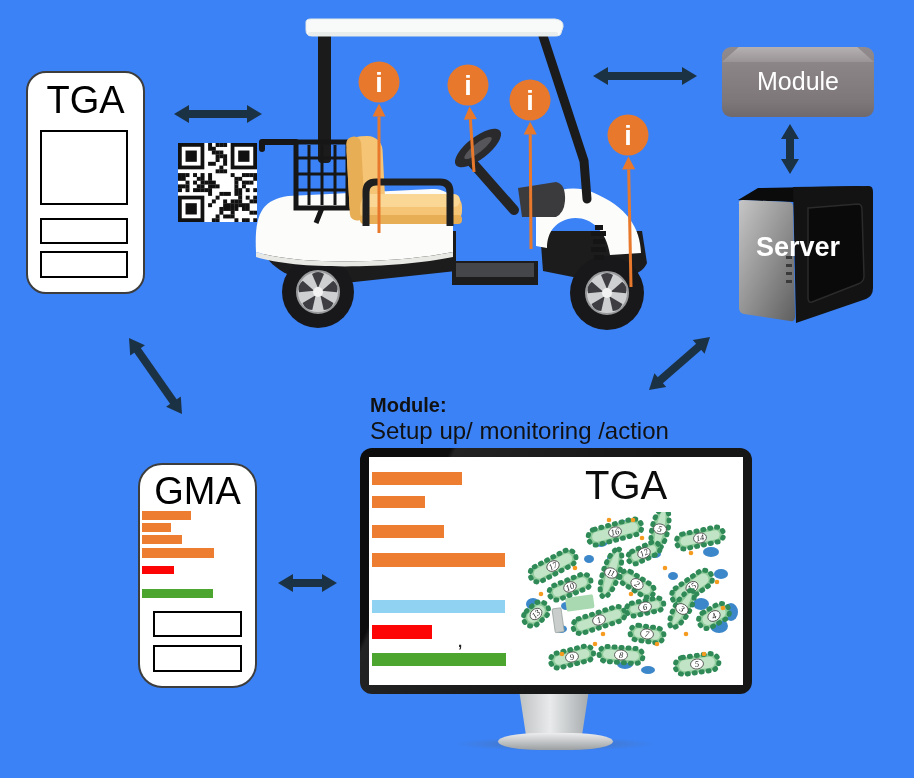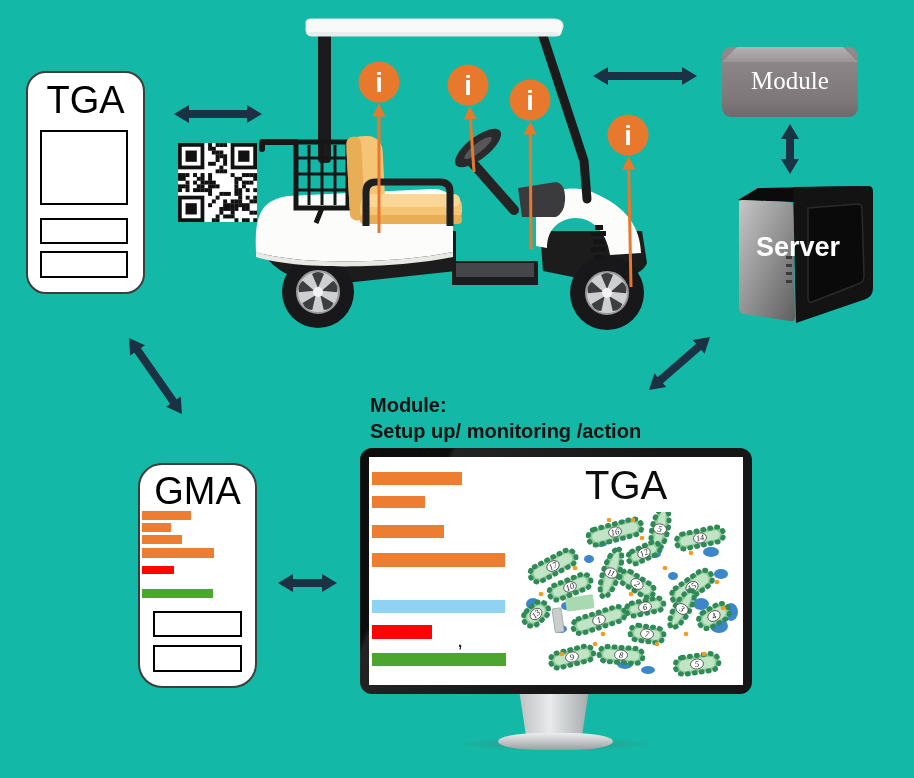"TGA" #canvas { background: #14b8a6 -> #3b82f6 }
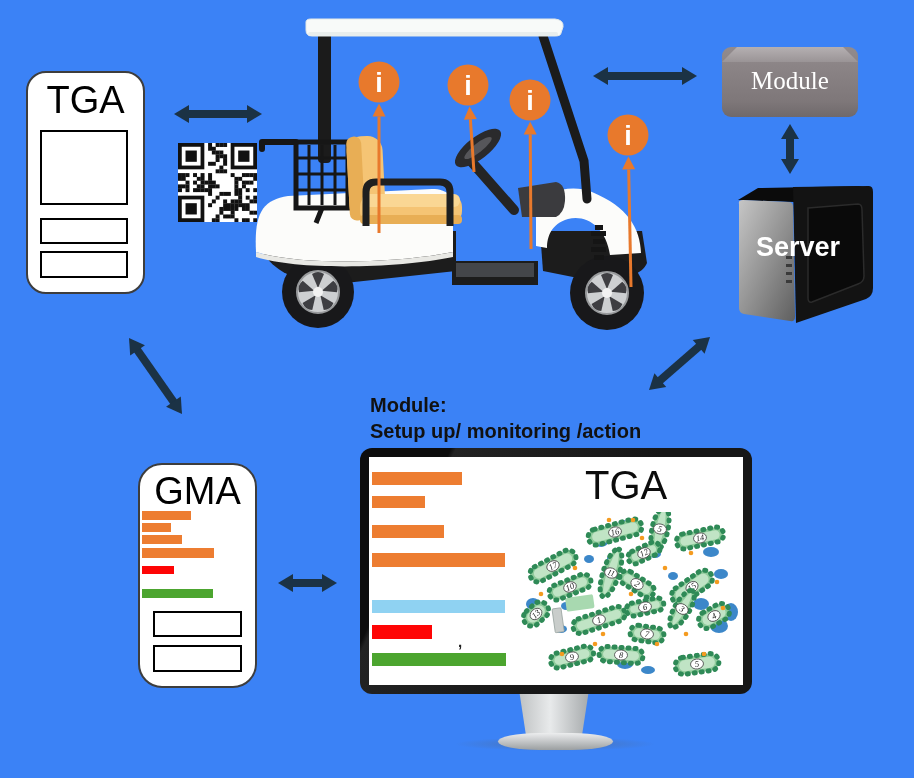"Module" #module-box { font-family: Liberation Serif, serif -> none; width: 136px -> 152px }
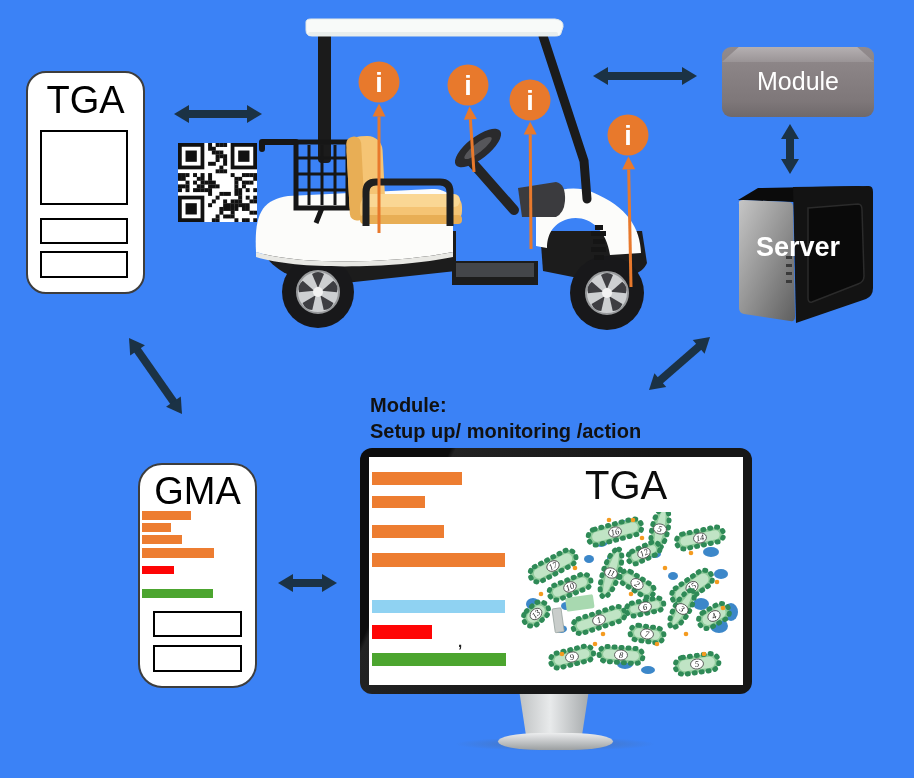"Setup up/ monitoring /action" #portal-caption .s { font-size: 20px -> 24px; font-weight: bold -> normal }
